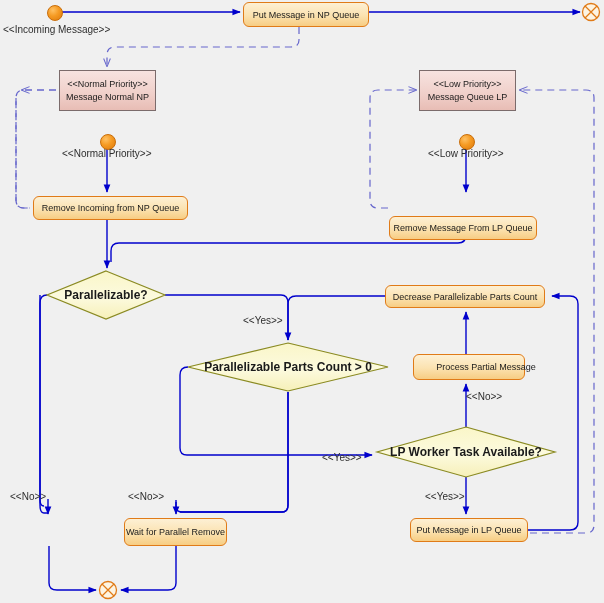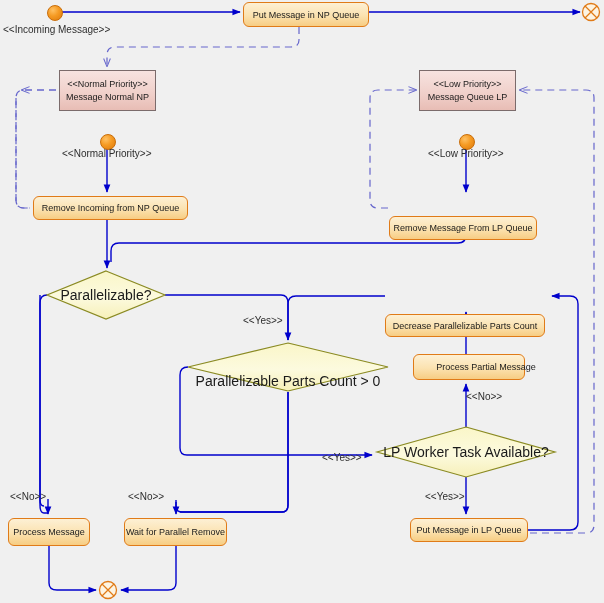"Parallelizable?" .diamond-label { font-size: 14px -> 12px; font-weight: none -> bold }
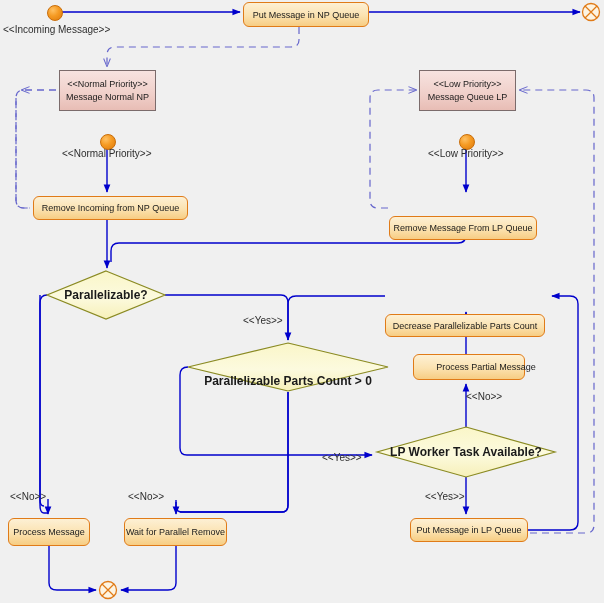"Decrease Parallelizable Parts Count" div.node { margin-top: 29px -> none }
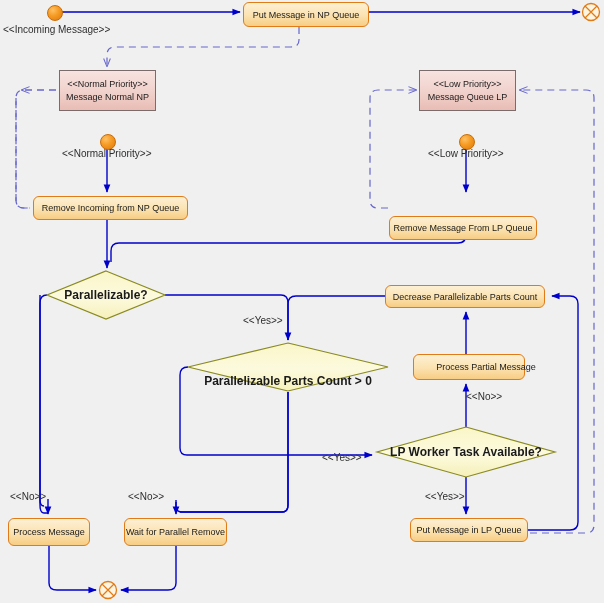"Parallelizable Parts Count > 0" div.diamond-label { top: 372px -> 358px }
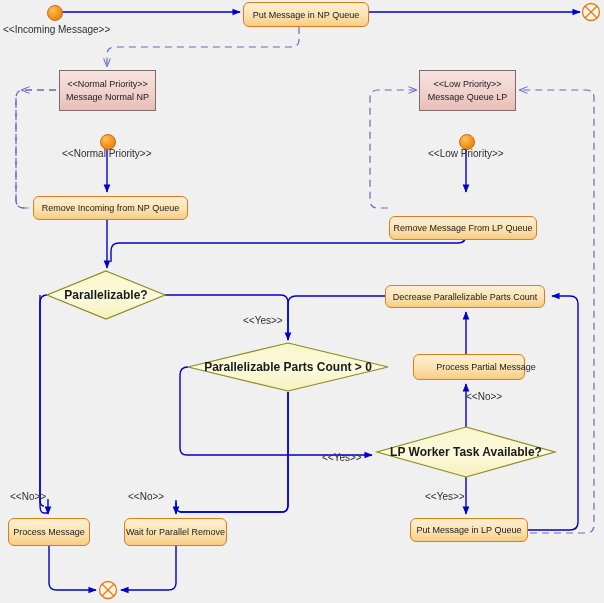"Process Message" div.node { html: <div>Process Message</div> -> none }
